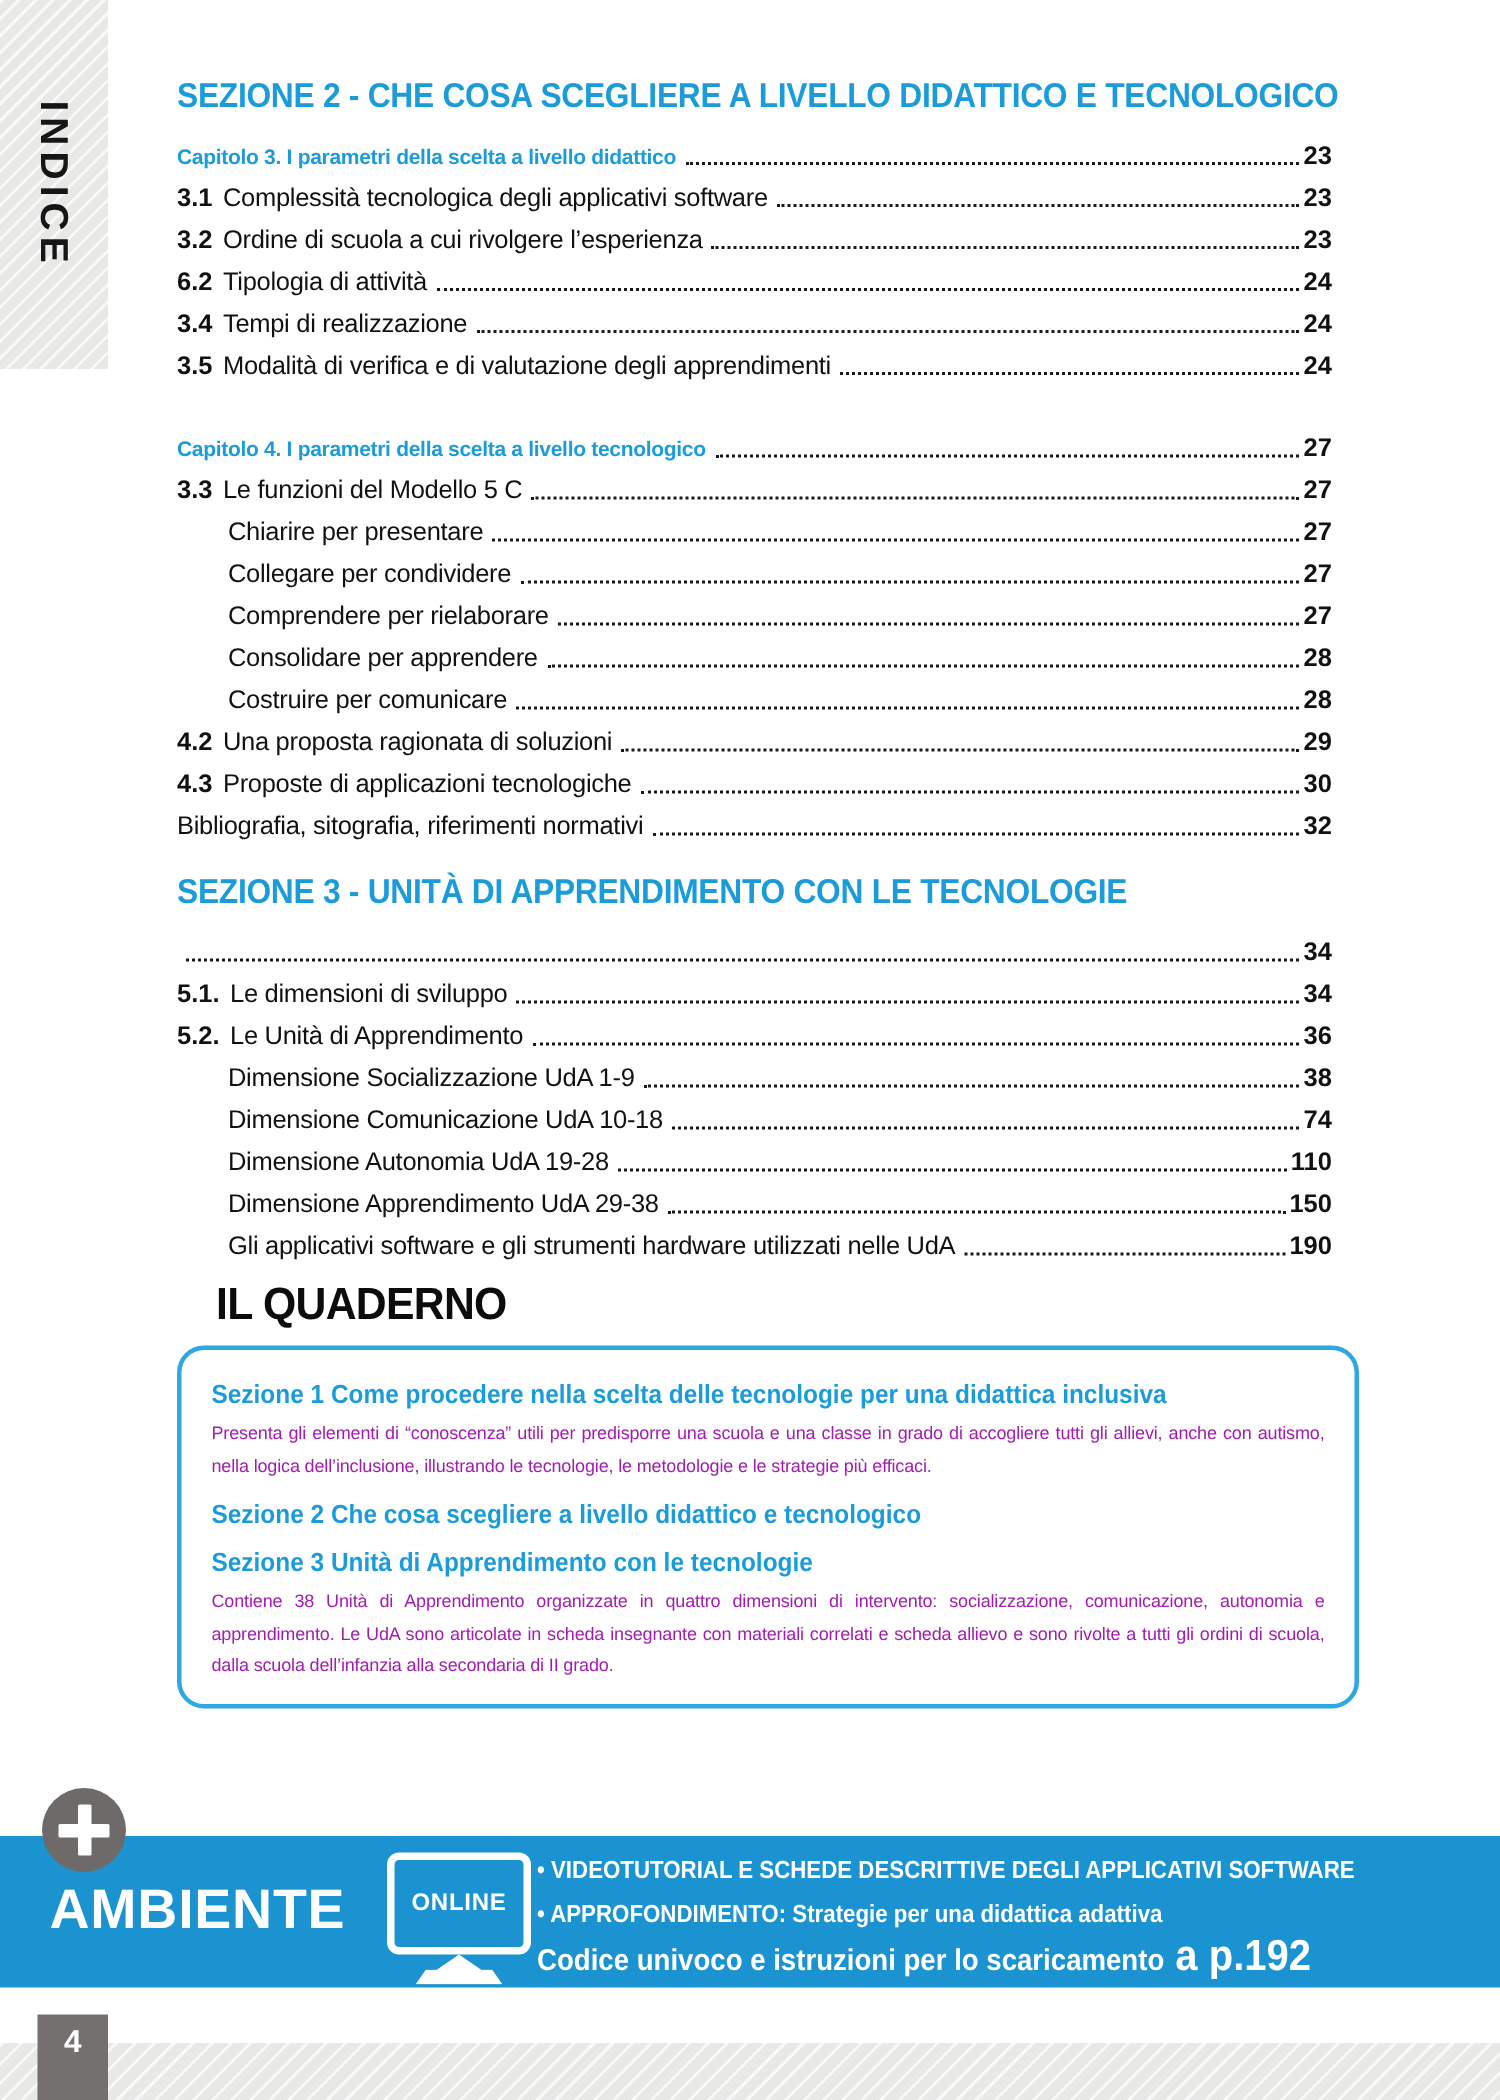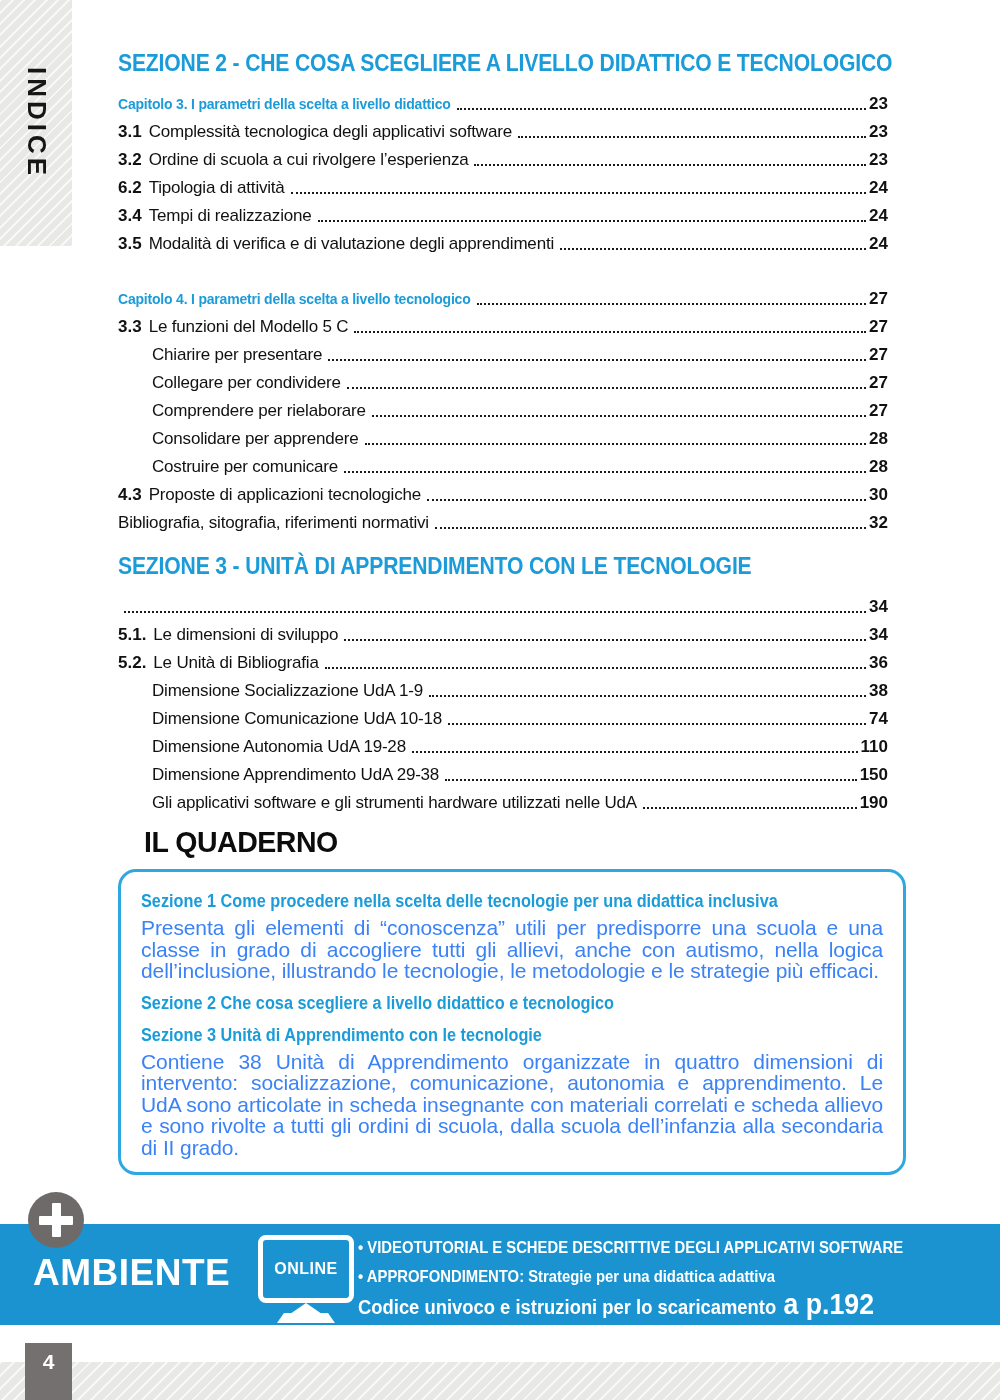"4.2" div.row { html: none -> <div> <span>4.2</span> <span>Una proposta ragionata di soluzioni</span> <span></span> <span>29</span> </div> }
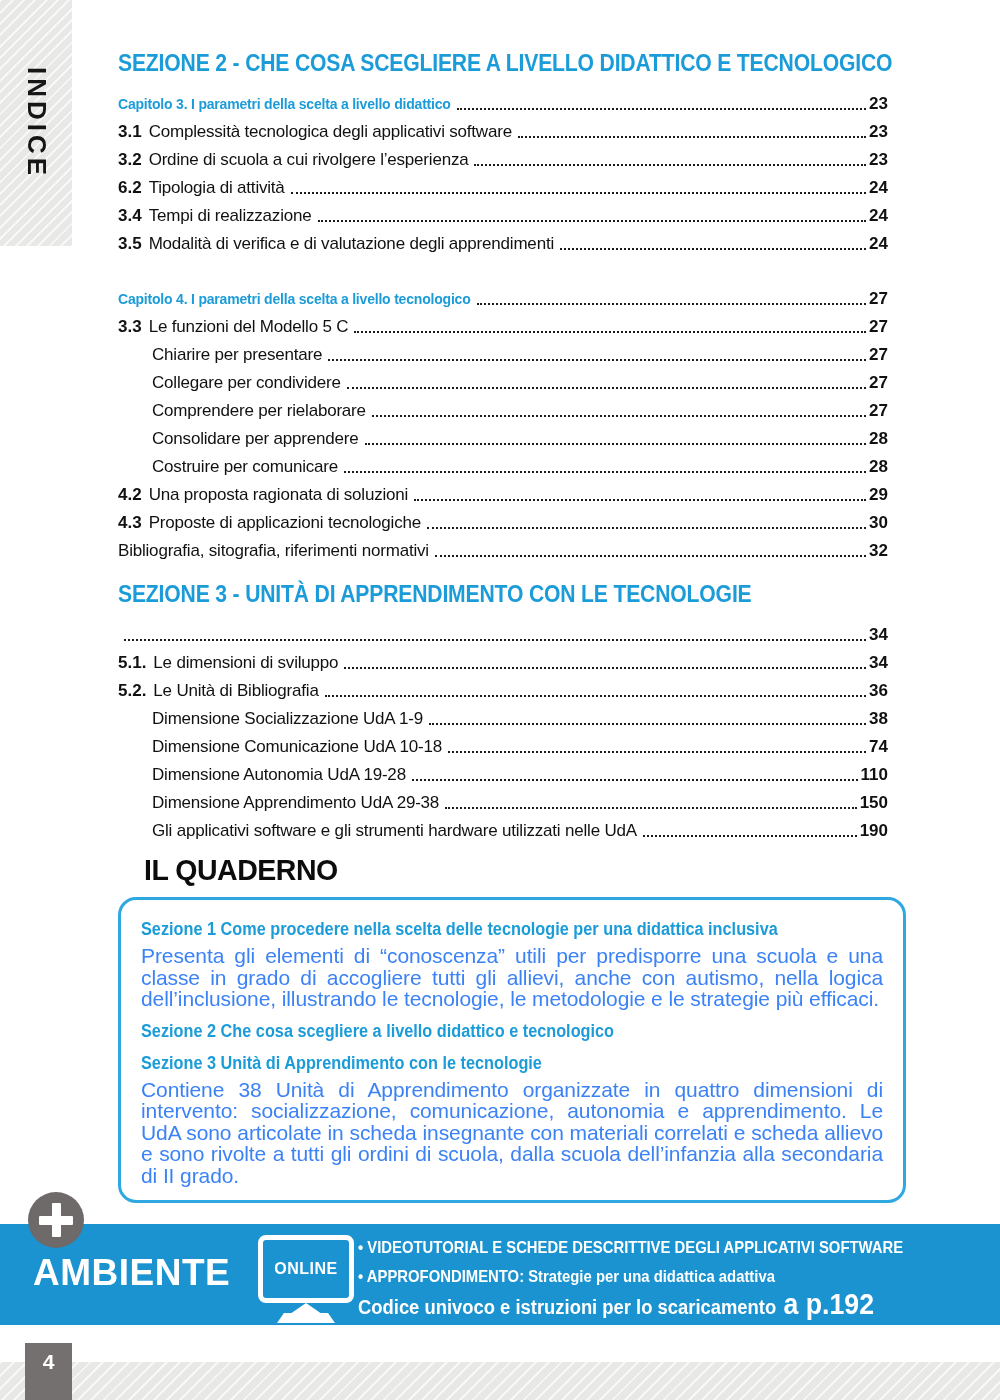"Le Unità di Bibliografia" span.lbl { text: Bibliografia -> Apprendimento }
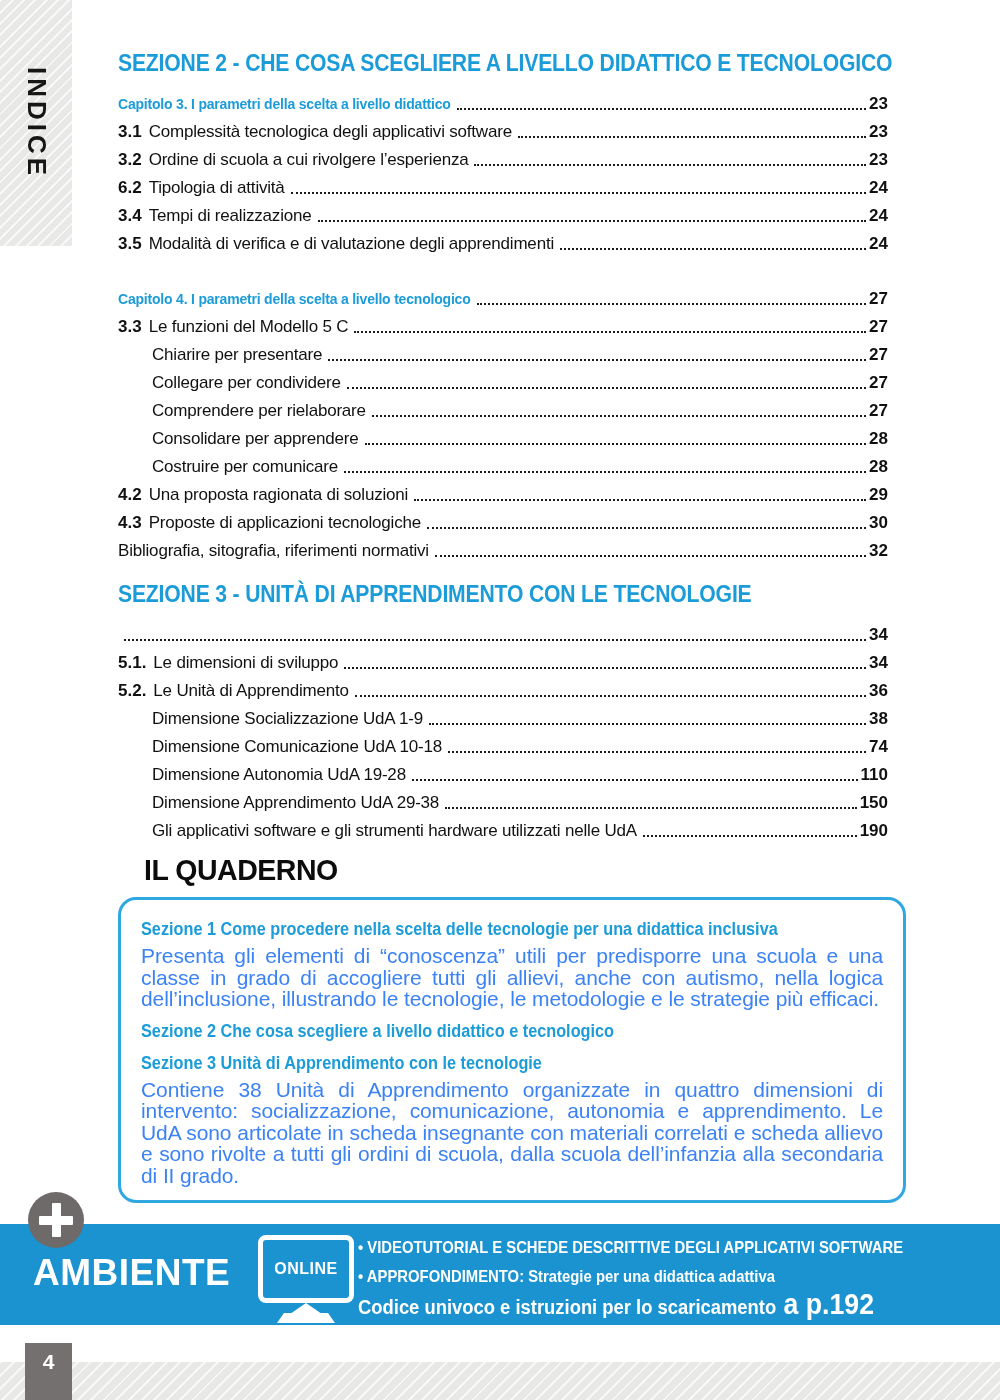"Presenta gli elementi di “conoscenza”" .qbox p { color: #3b82f6 -> #a21caf; font-size: 21px -> 12px }
